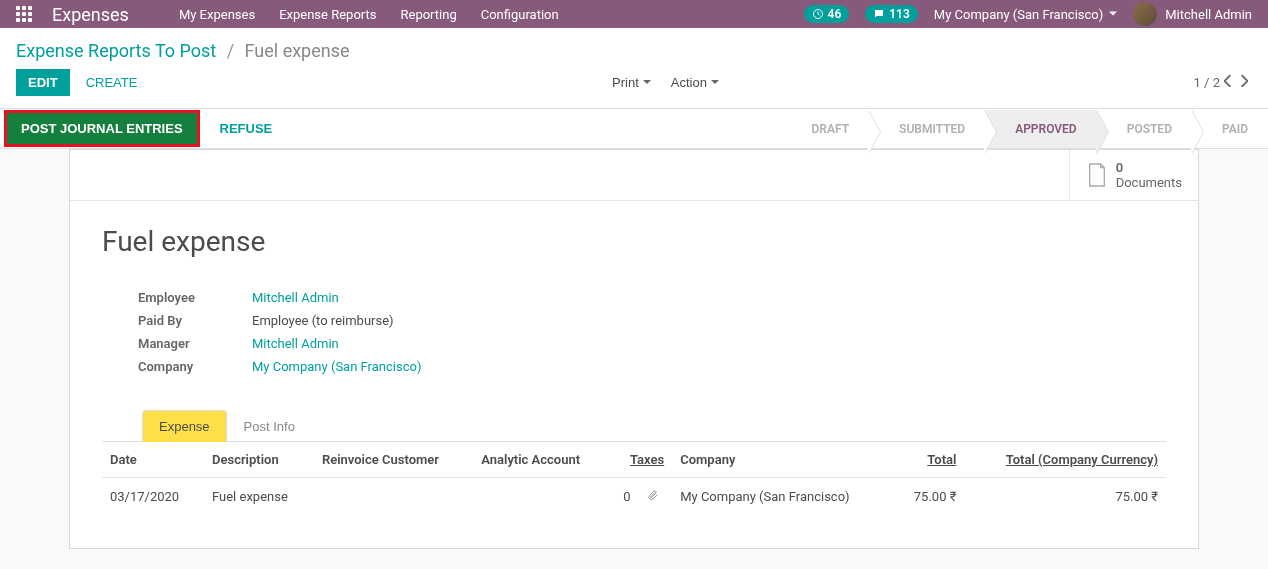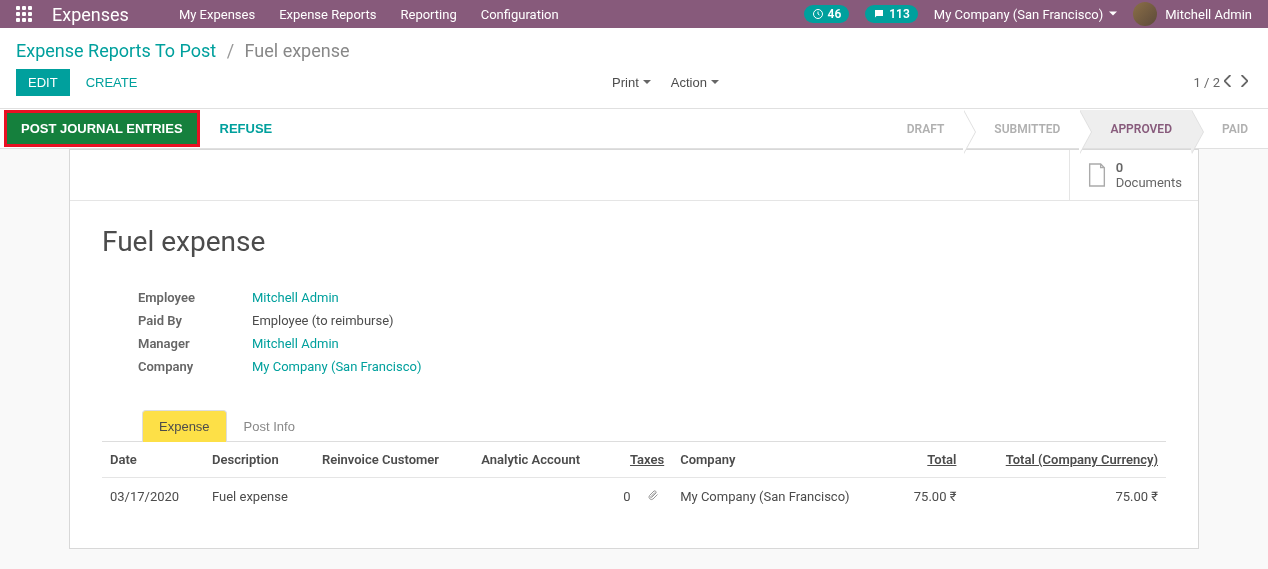"EDIT" .btn-edit { font-weight: 400 -> 700 }
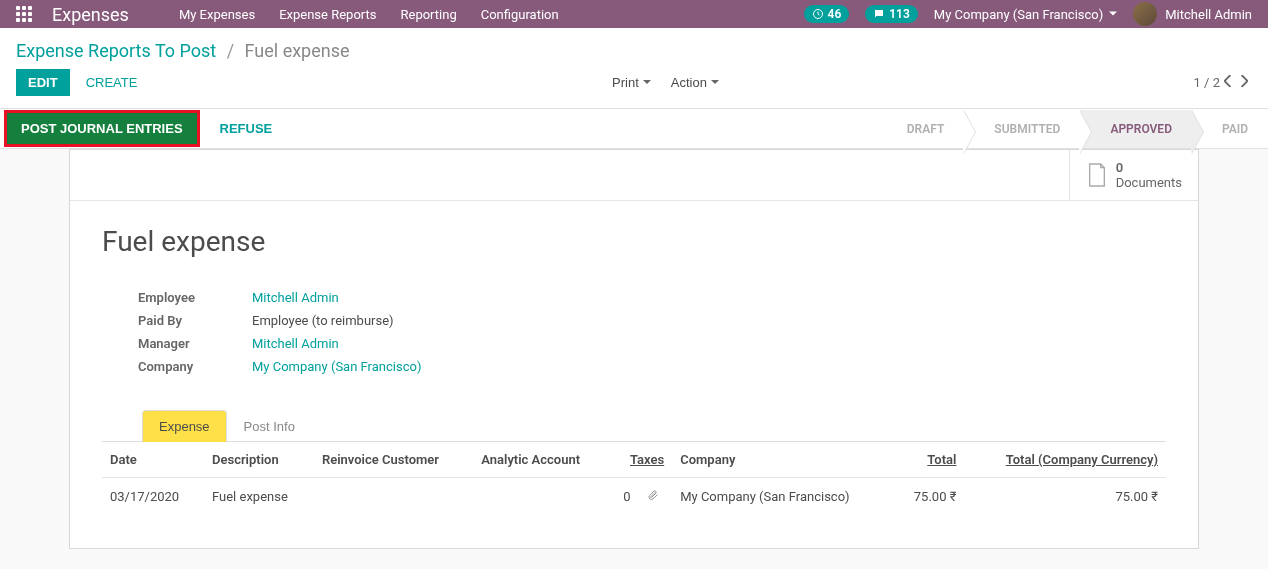"POSTED" div.status-step { html: none -> <div>POSTED</div> }
